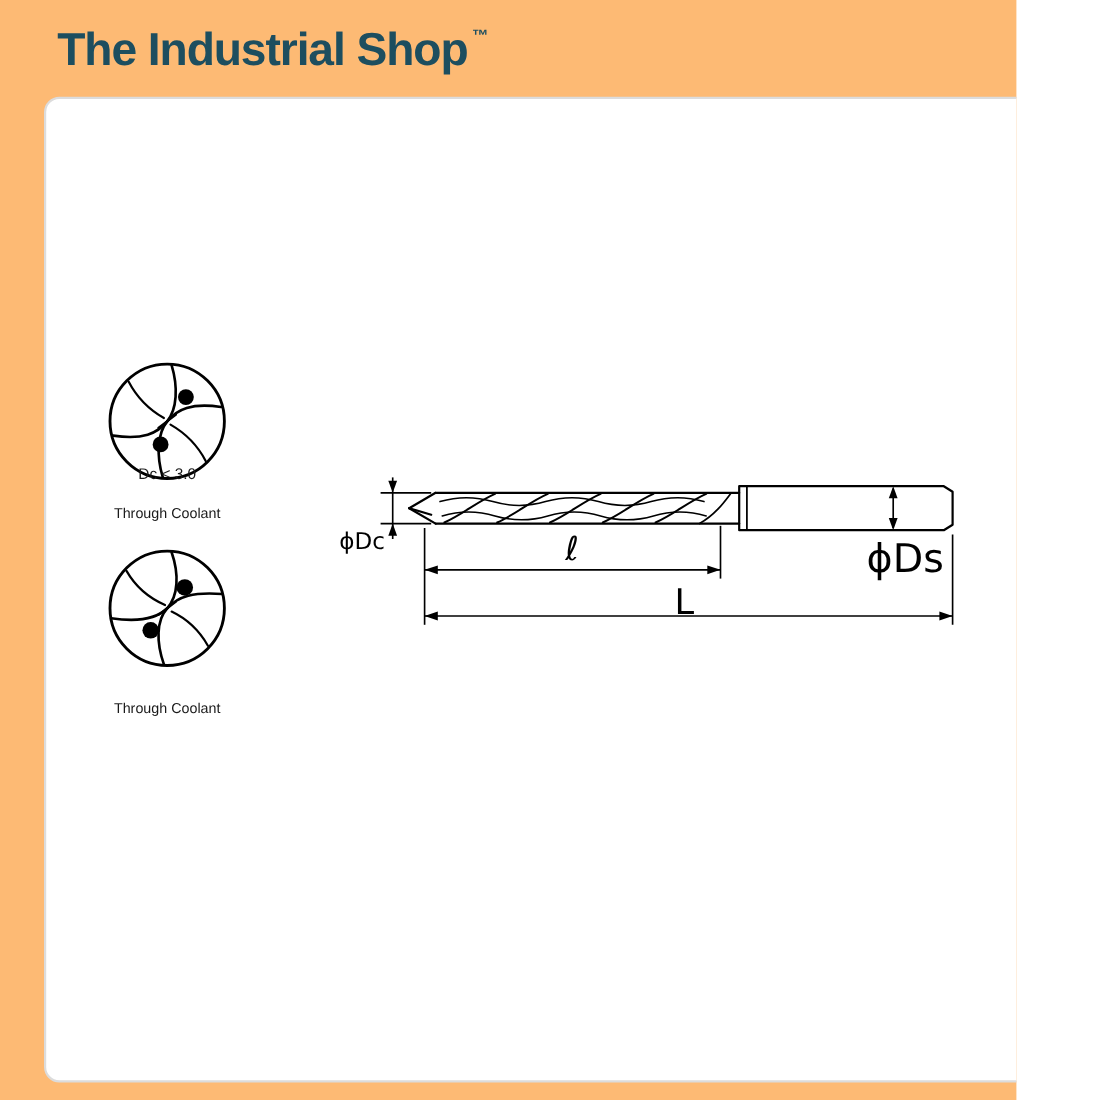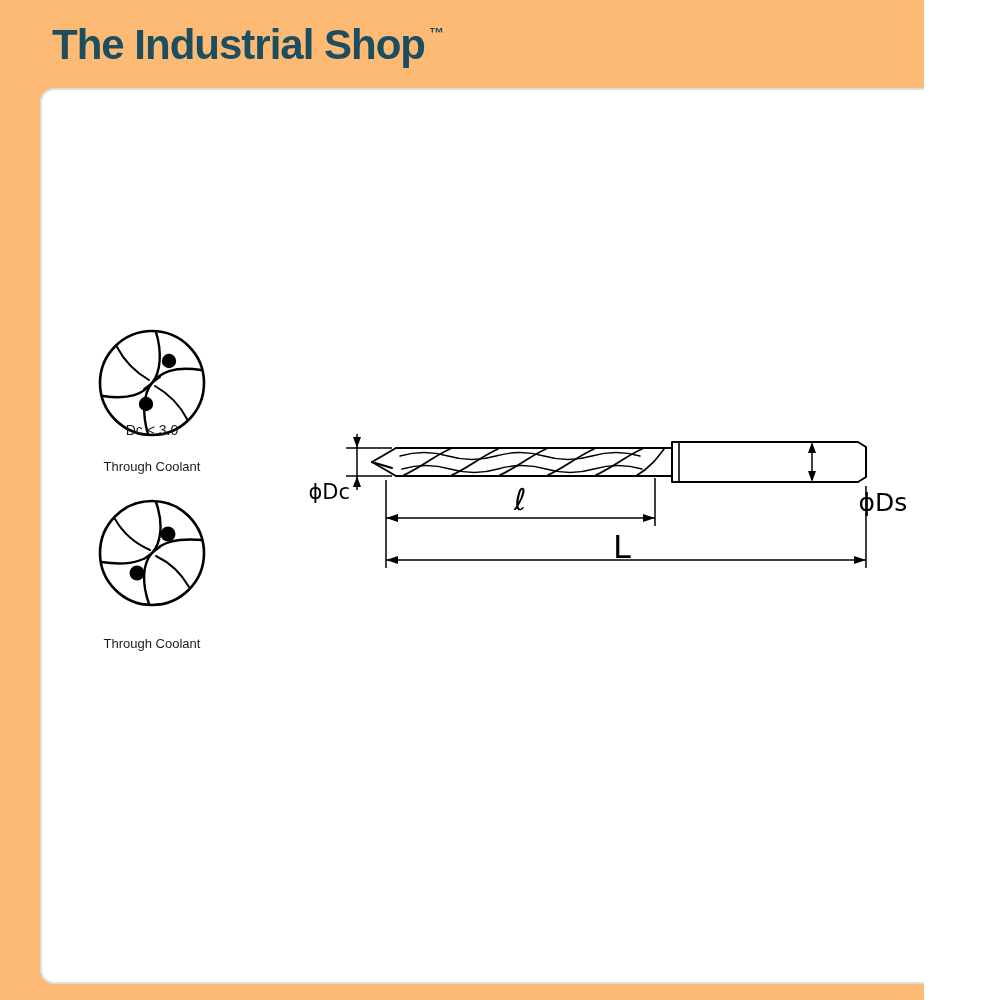"ϕDs" .dim-ds { font-size: 25px -> 36px; left: 841px -> 774px; text-align: center -> right }
